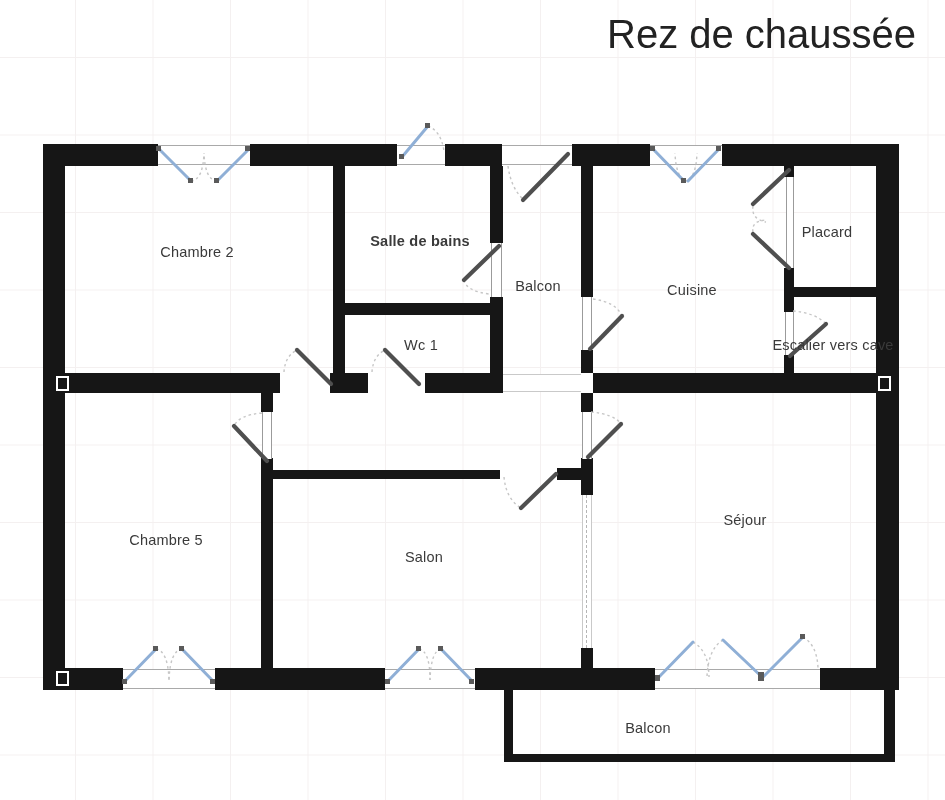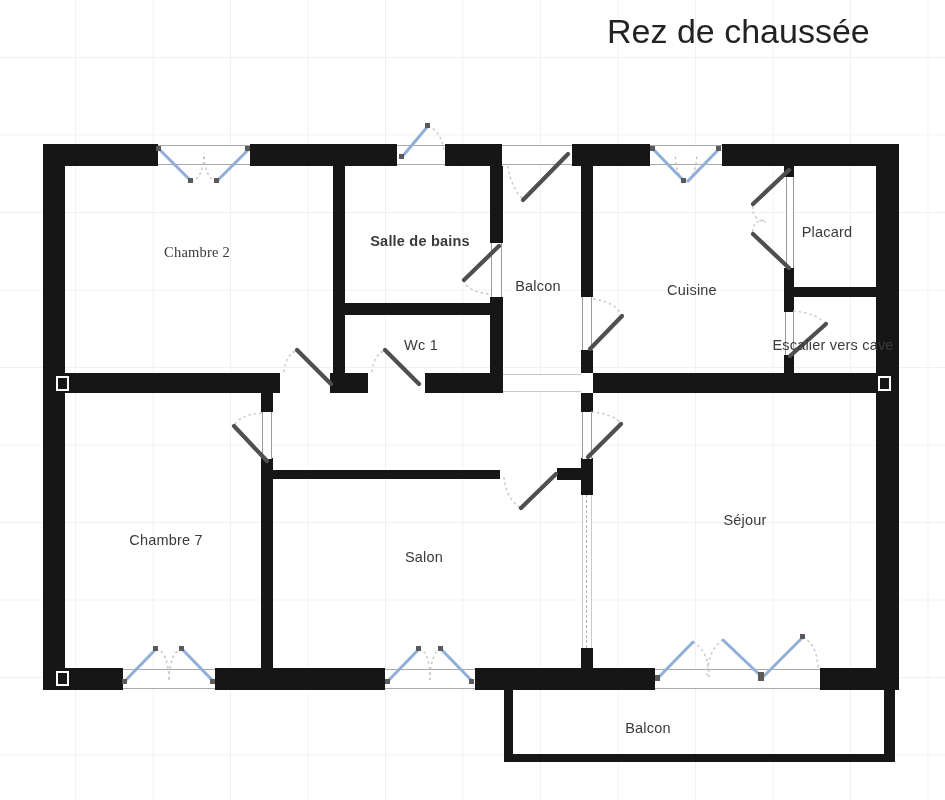"Rez de chaussée" .plan-title { font-size: 34px -> 40px }
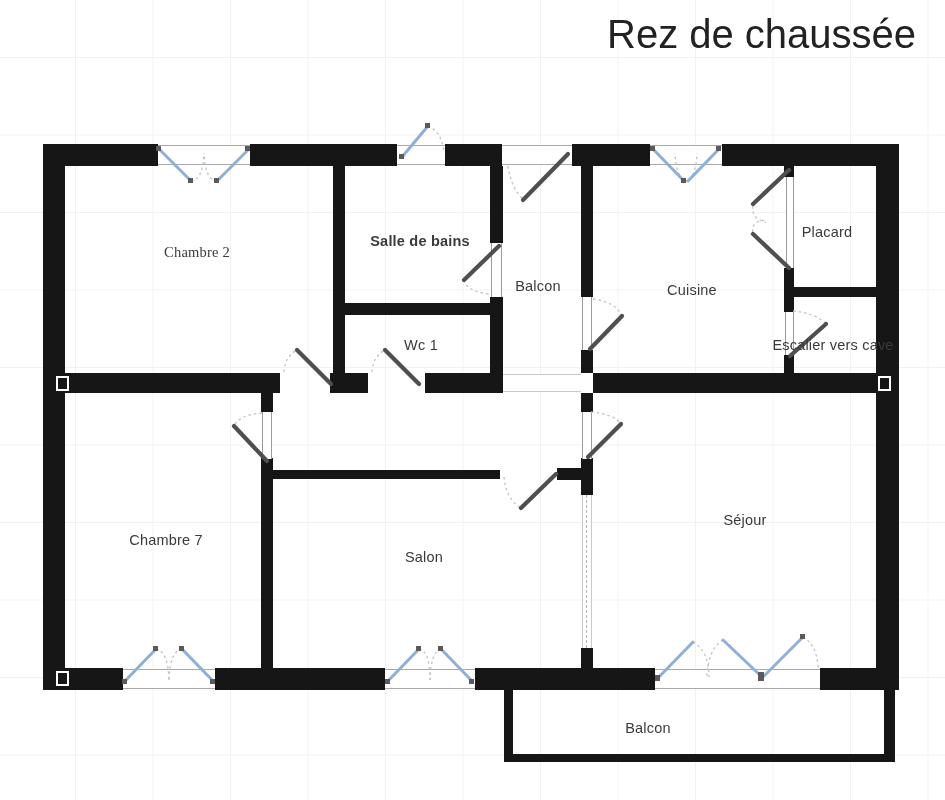"Chambre 2" div.room-label { font-family: Liberation Serif, serif -> none }
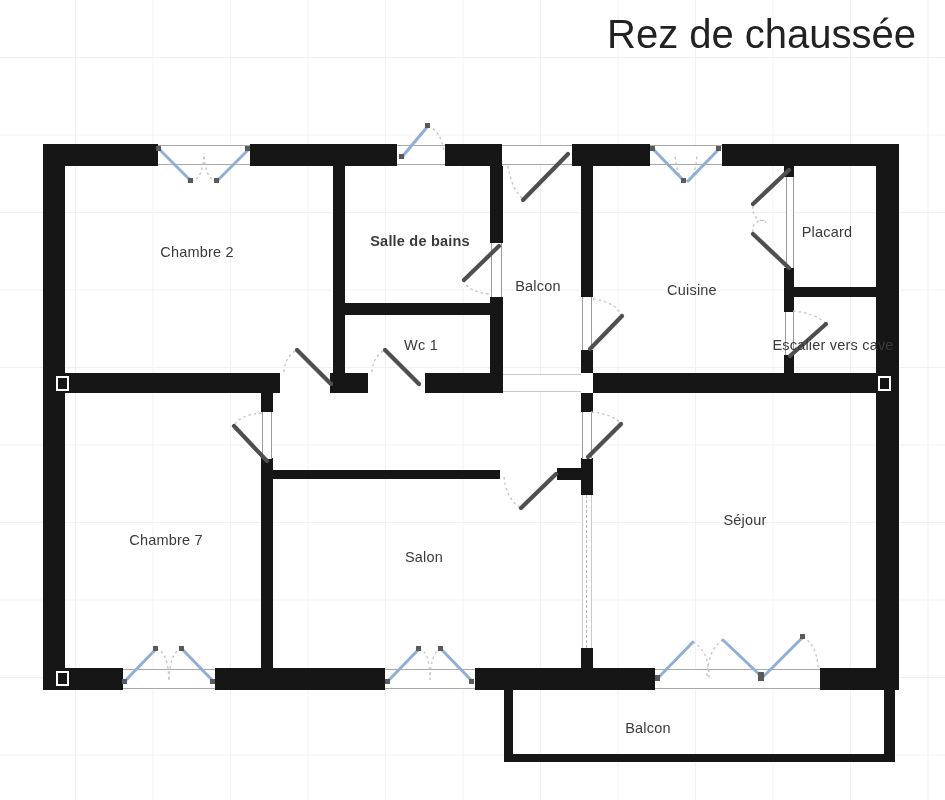"Chambre 7" div.room-label { text: 7 -> 5 }
